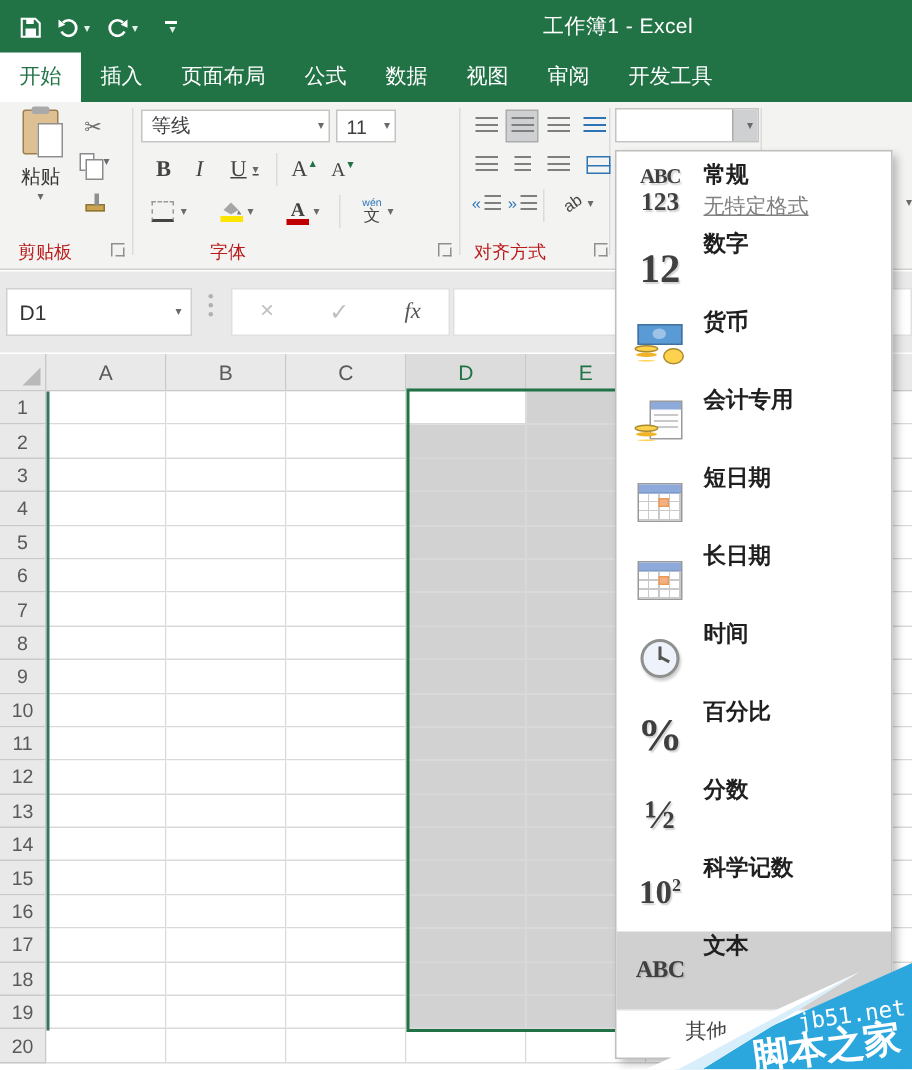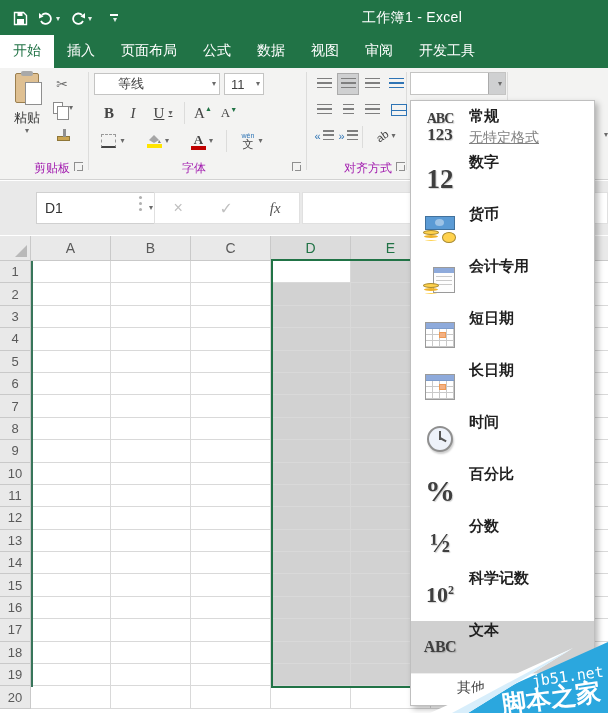"等线" div.combo { padding-left: 23px -> 6px }
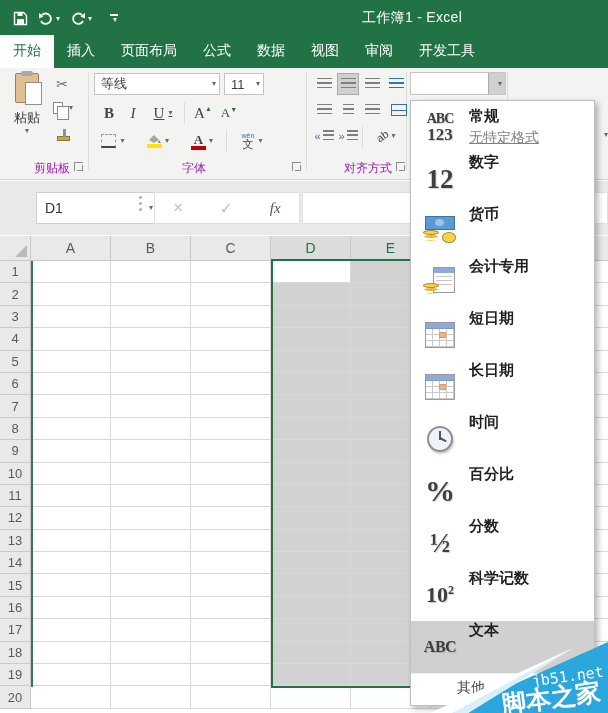"剪贴板" .grp-label { color: #a21caf -> #b91c1c; text-align: right -> left }
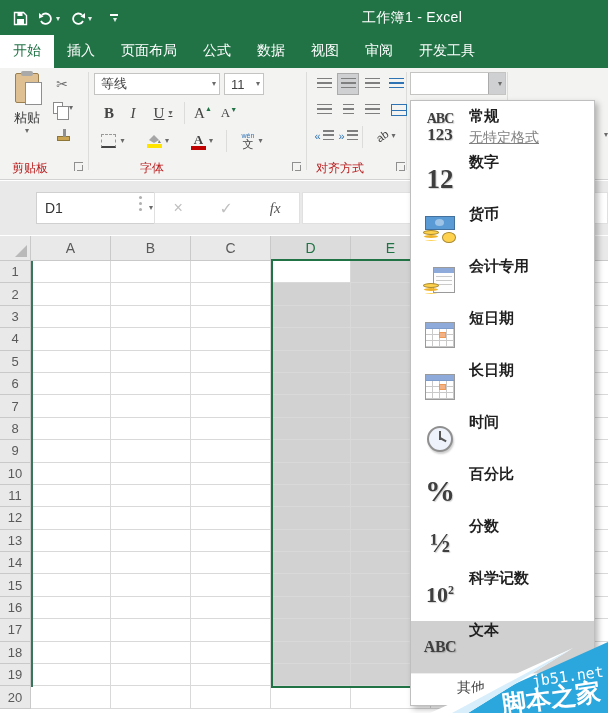"D1" #name-box { margin-left: 32px -> none }
